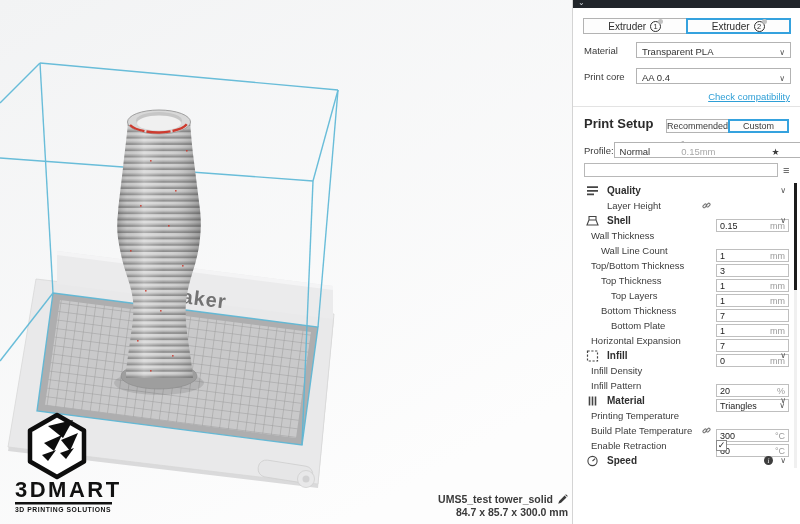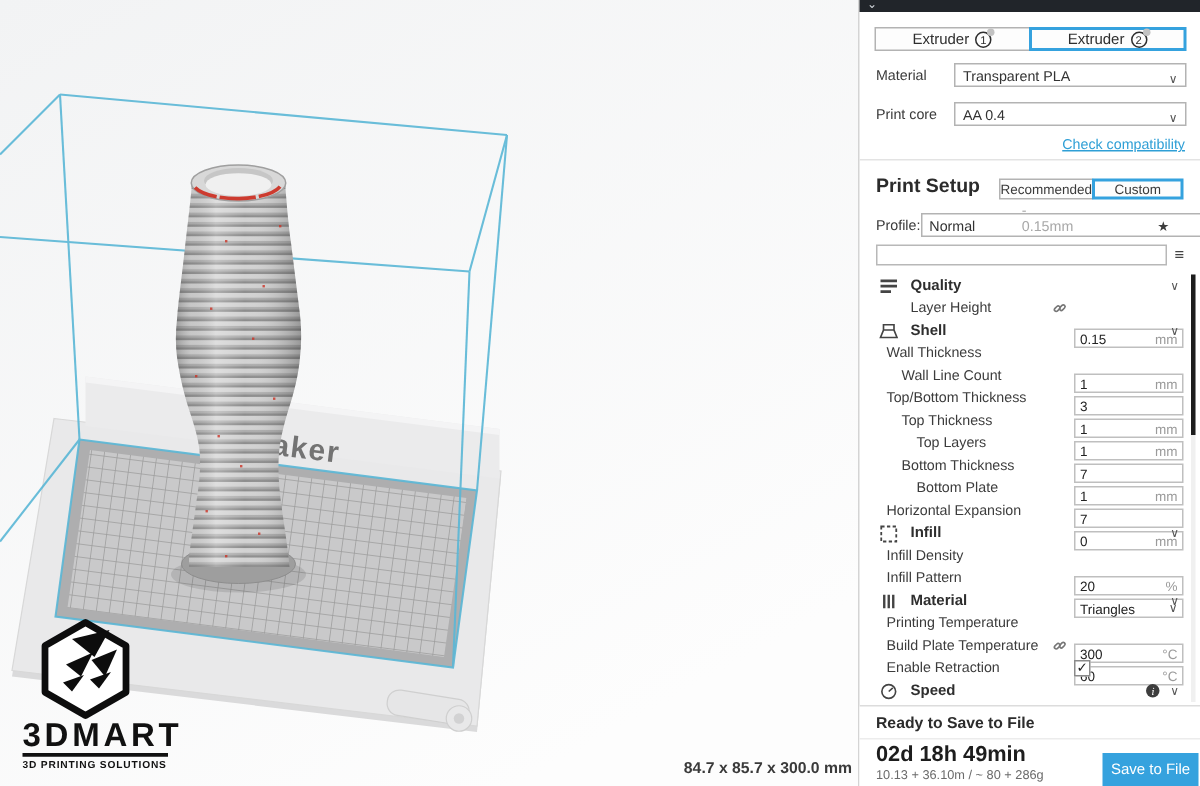"Ready to Save to File" div { html: <div> <div>Ready to Save to File</div> <div></div> <div>02d 18h 49min</div> <div>10.13 + 36.10m / ~ 80 + 286g</div> <button>Save to File</button> </div> -> none }
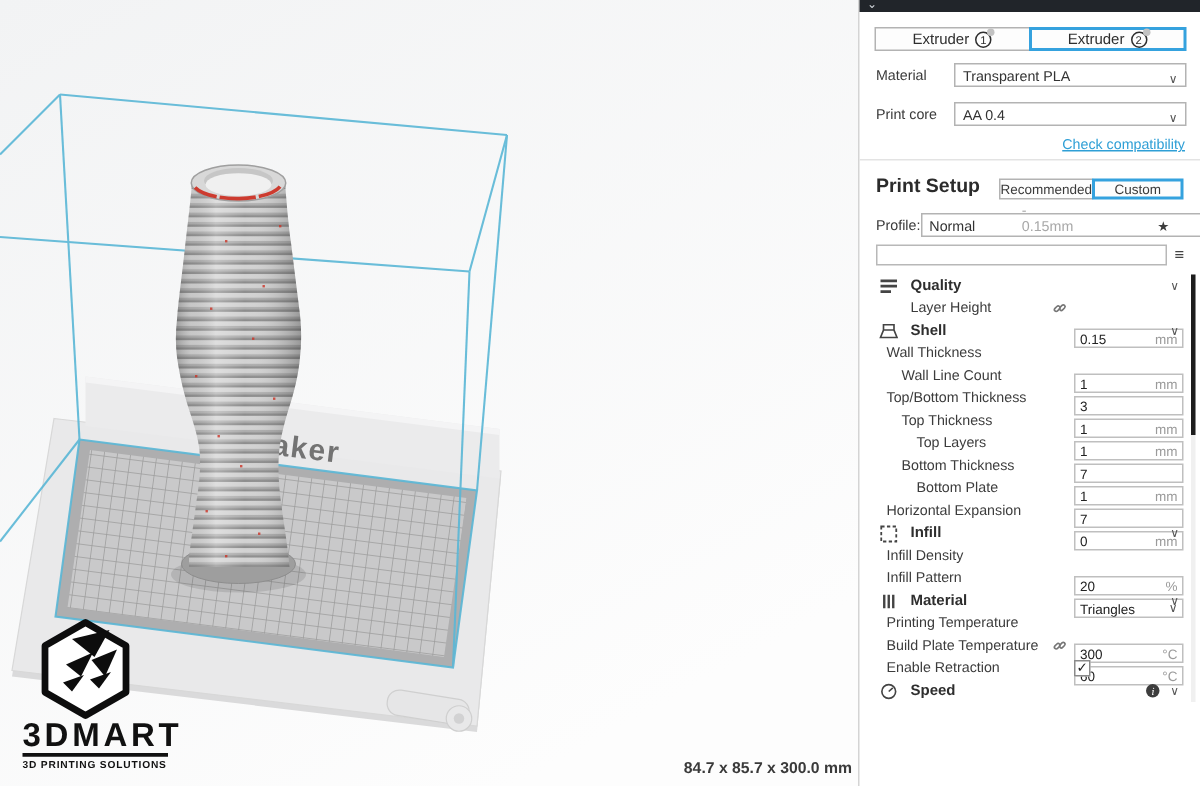"UMS5_test tower_solid" div.name { html: none -> <div> <span>UMS5_test tower_solid</span> <svg> <path></path> </svg> </div> }
